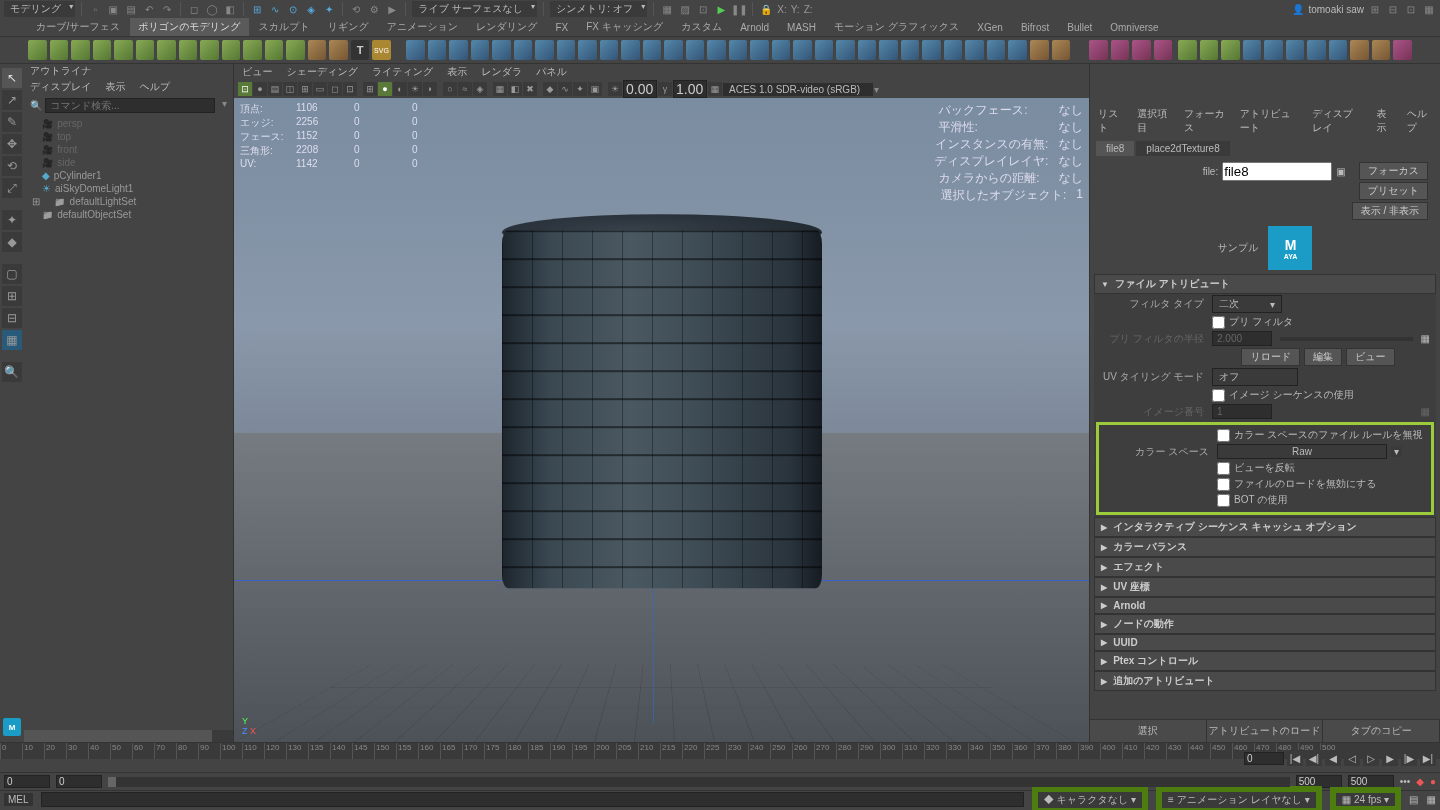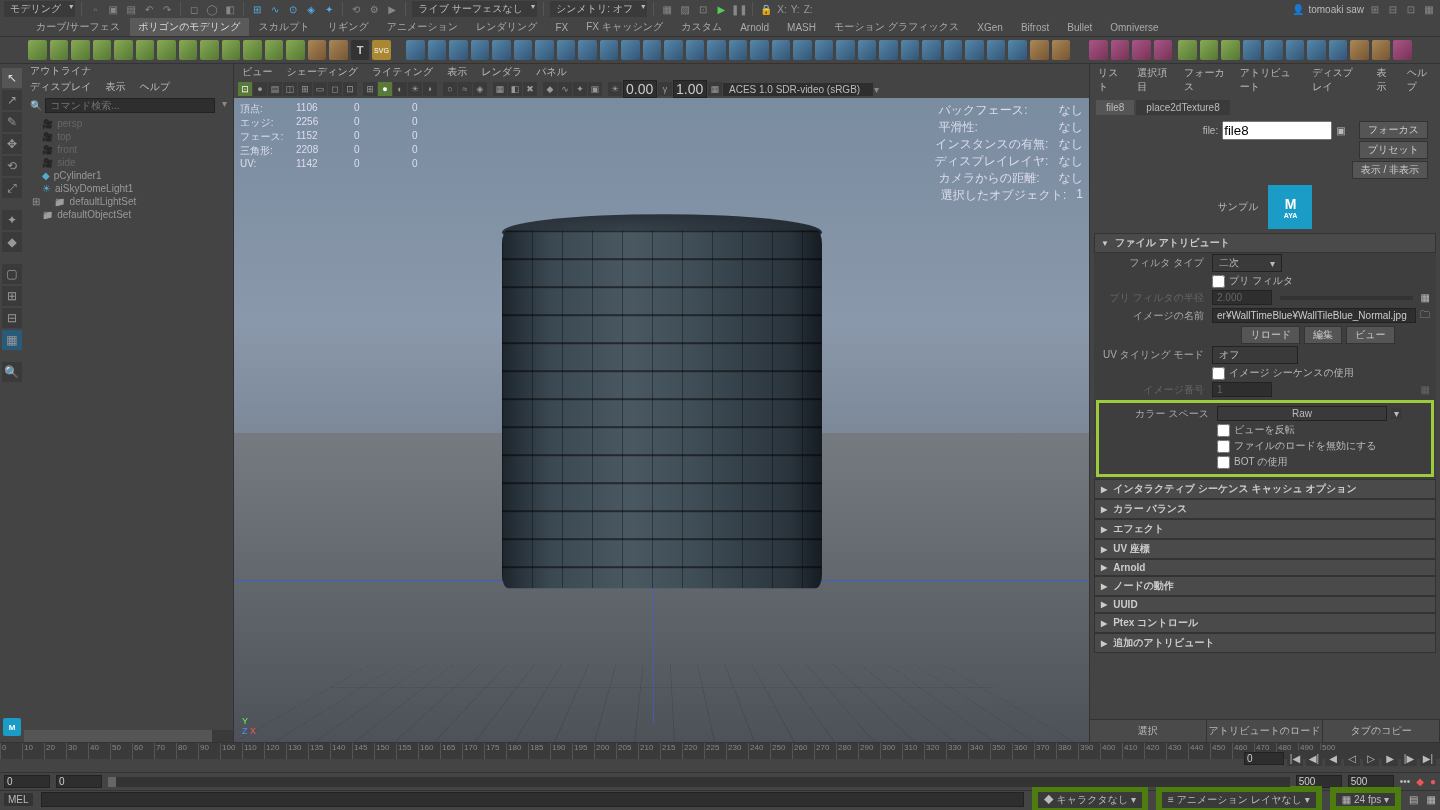"リスト" .rightpane { margin-top: none -> 41px }
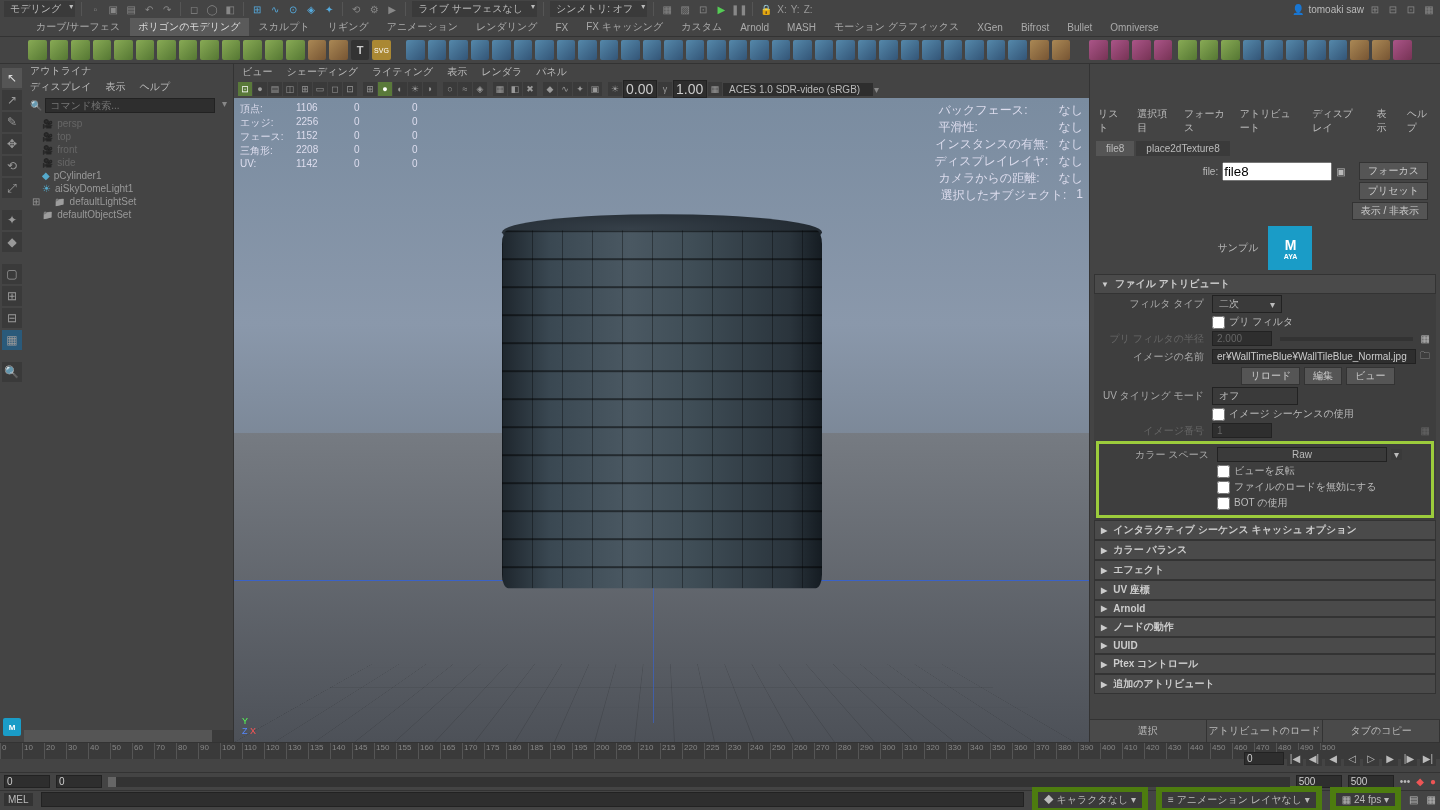"イメージの名前" div.fieldrow { html: <div> <span>イメージの名前</span> <input> <span>🗀</span> </div> -> none }
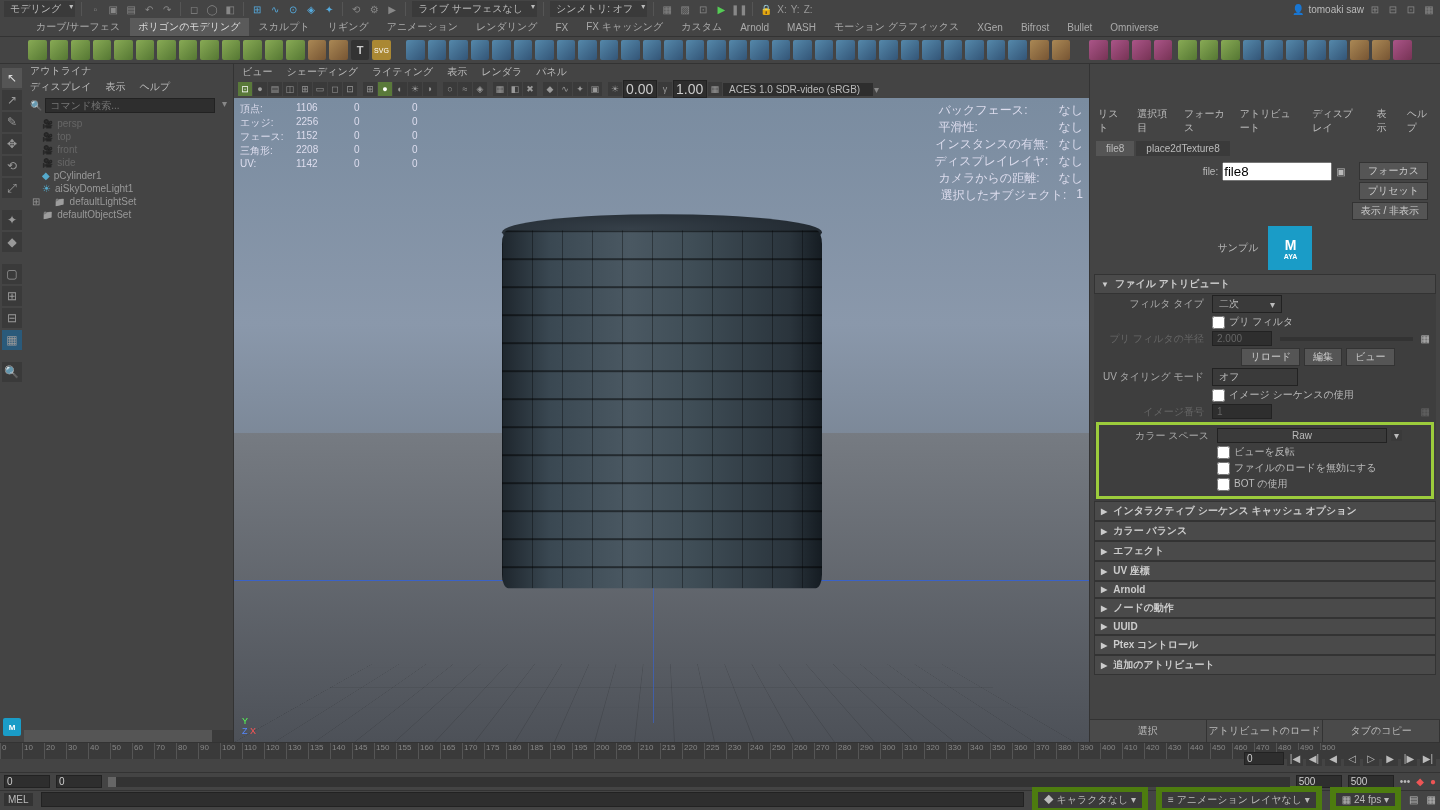"カラー スペースのファイル ルールを無視" div.fieldrow { html: none -> <div> <span></span> <input> <span>カラー スペースのファイル ルールを無視</span> </div> }
